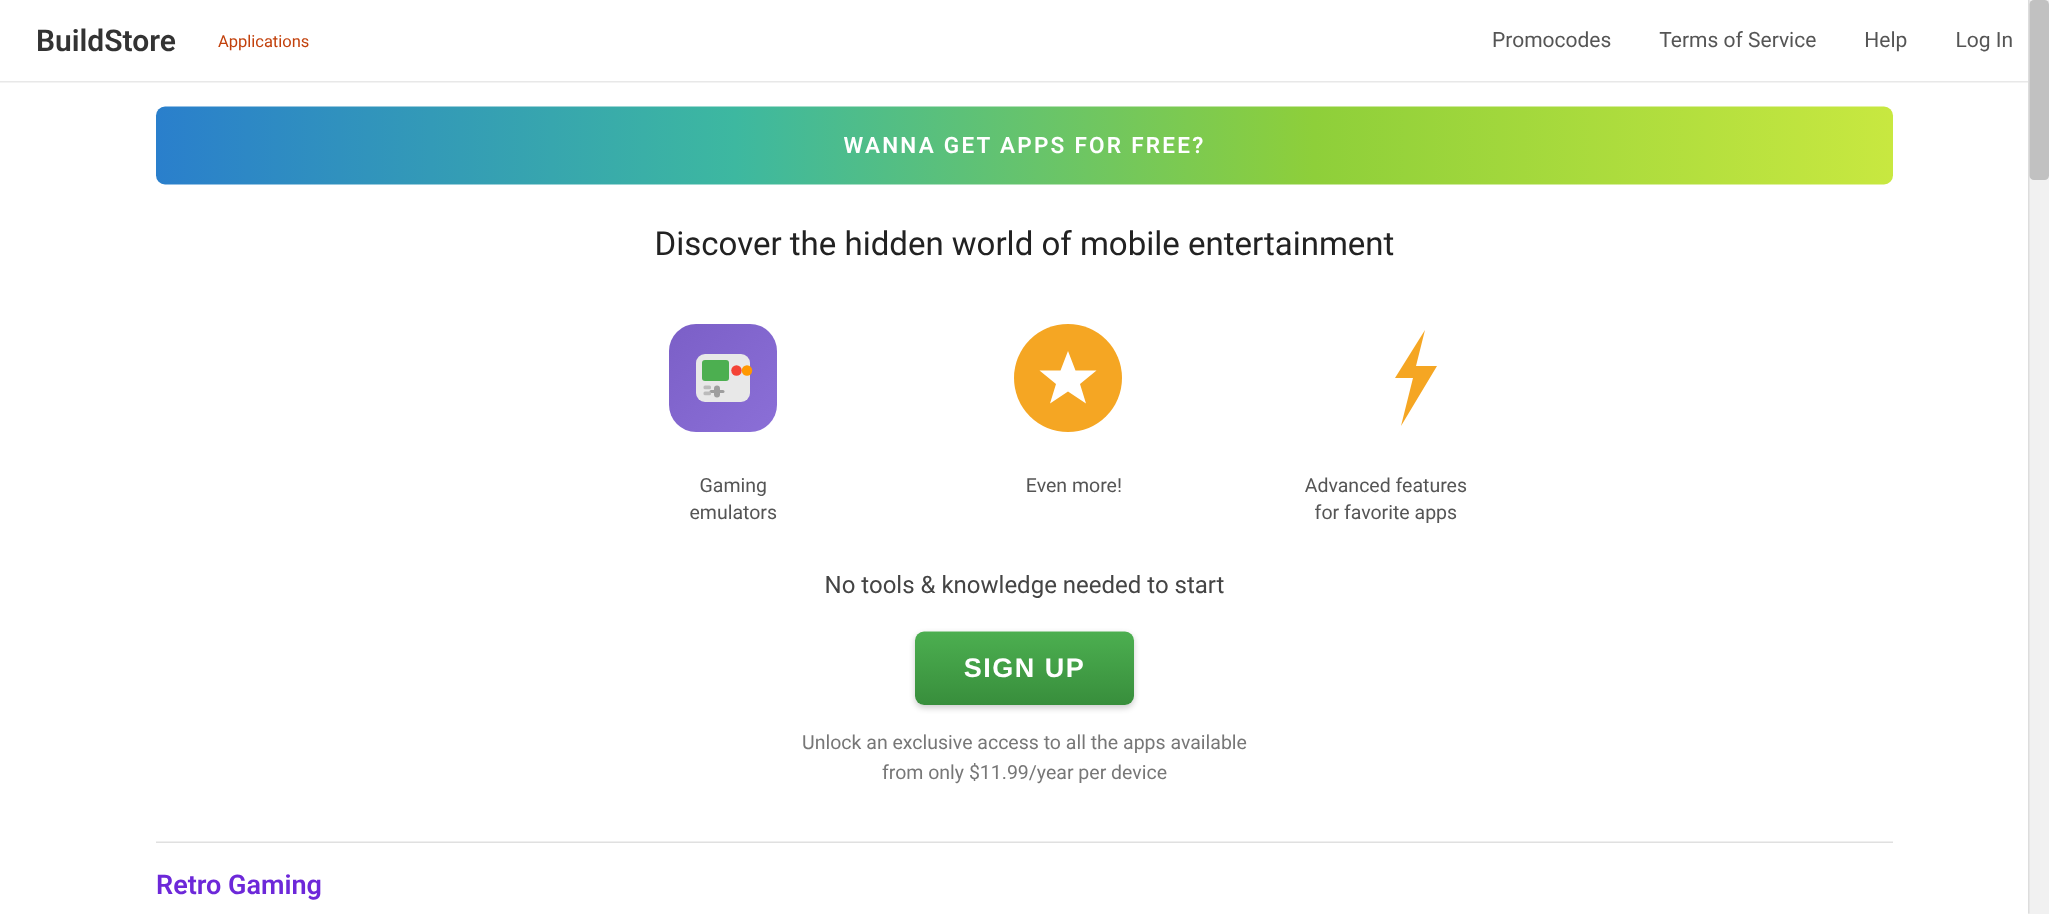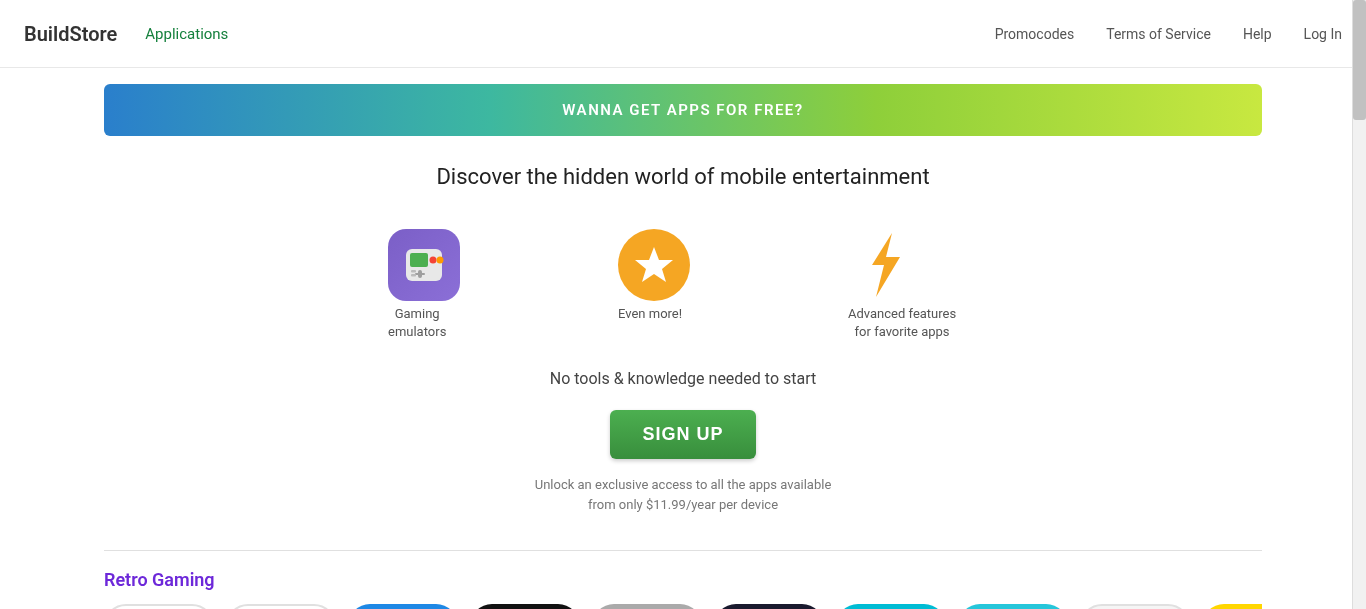"BuildStore" .navbar { height: 68px -> 55px }
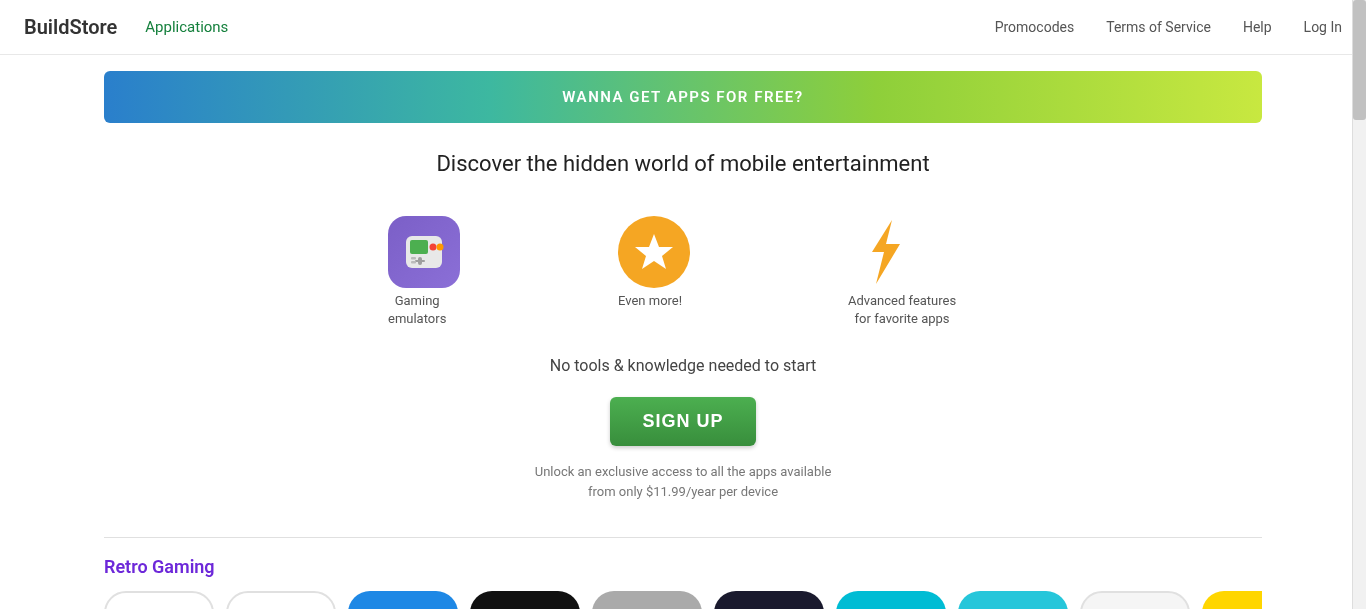"Applications" .navbar-applications { color: #15803d -> #c2410c; font-size: 15px -> 11px }
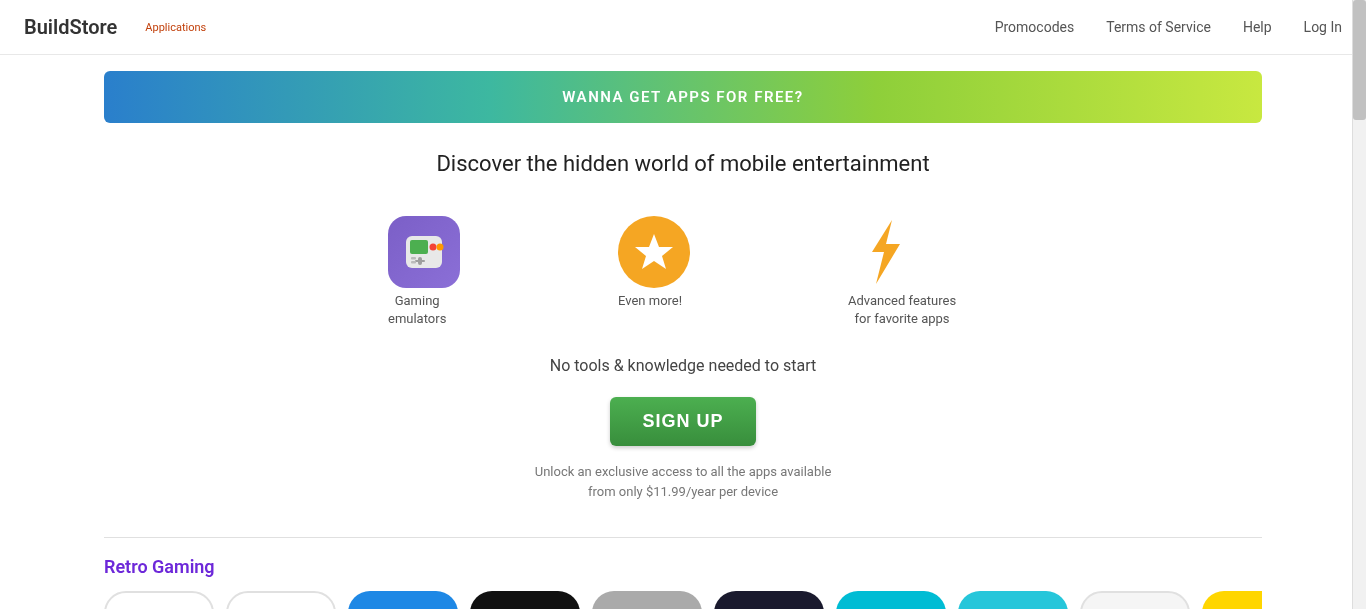"Gaming" .feature-item { align-items: flex-start -> flex-end; gap: 4px -> 28px }
